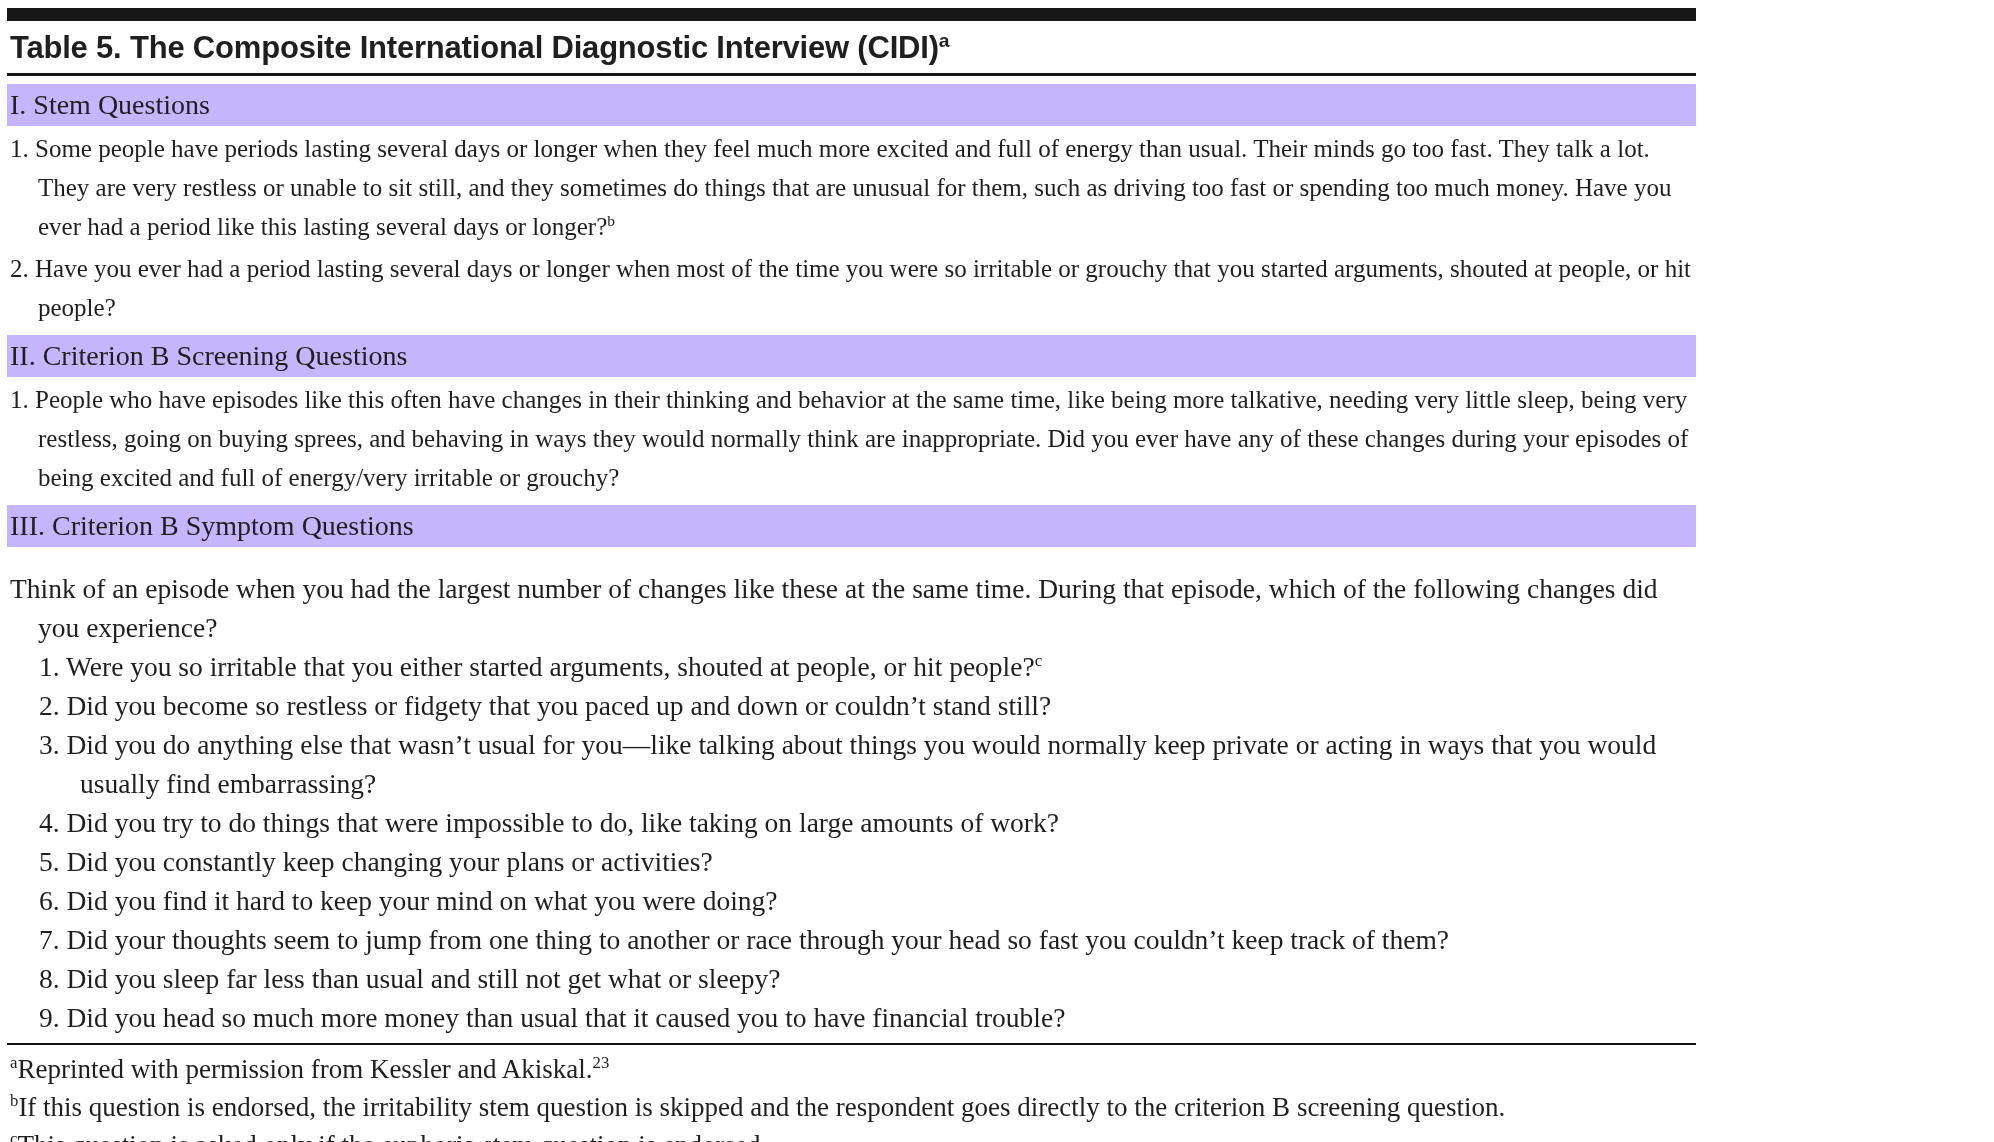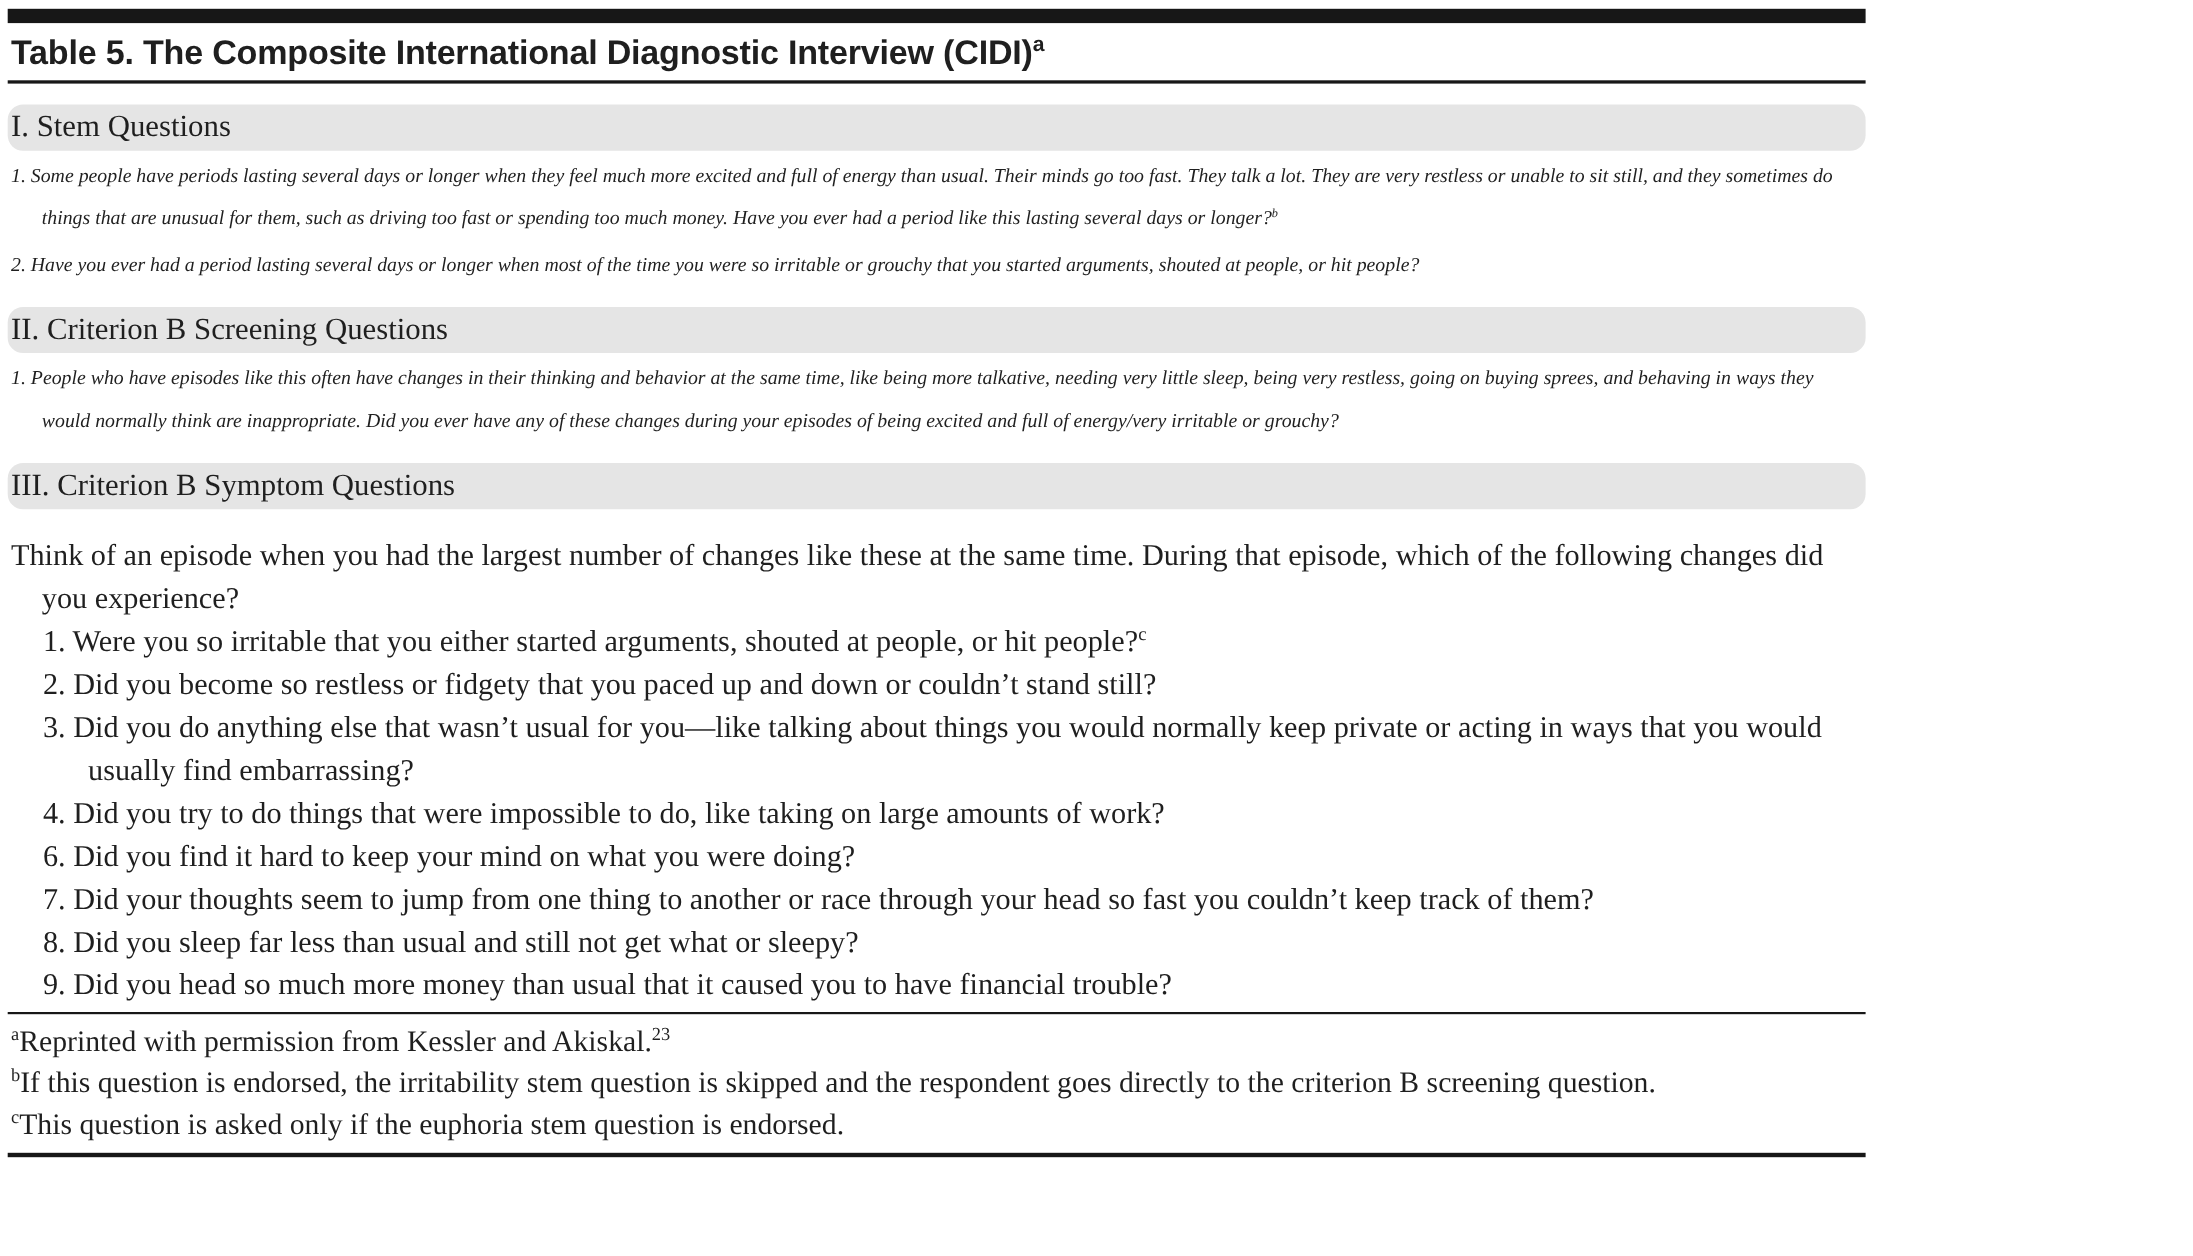"I. Stem Questions" .section-heading { background: #e5e5e5 -> #c4b5fd; border-radius: 14px -> none; margin-top: 19px -> 8px }
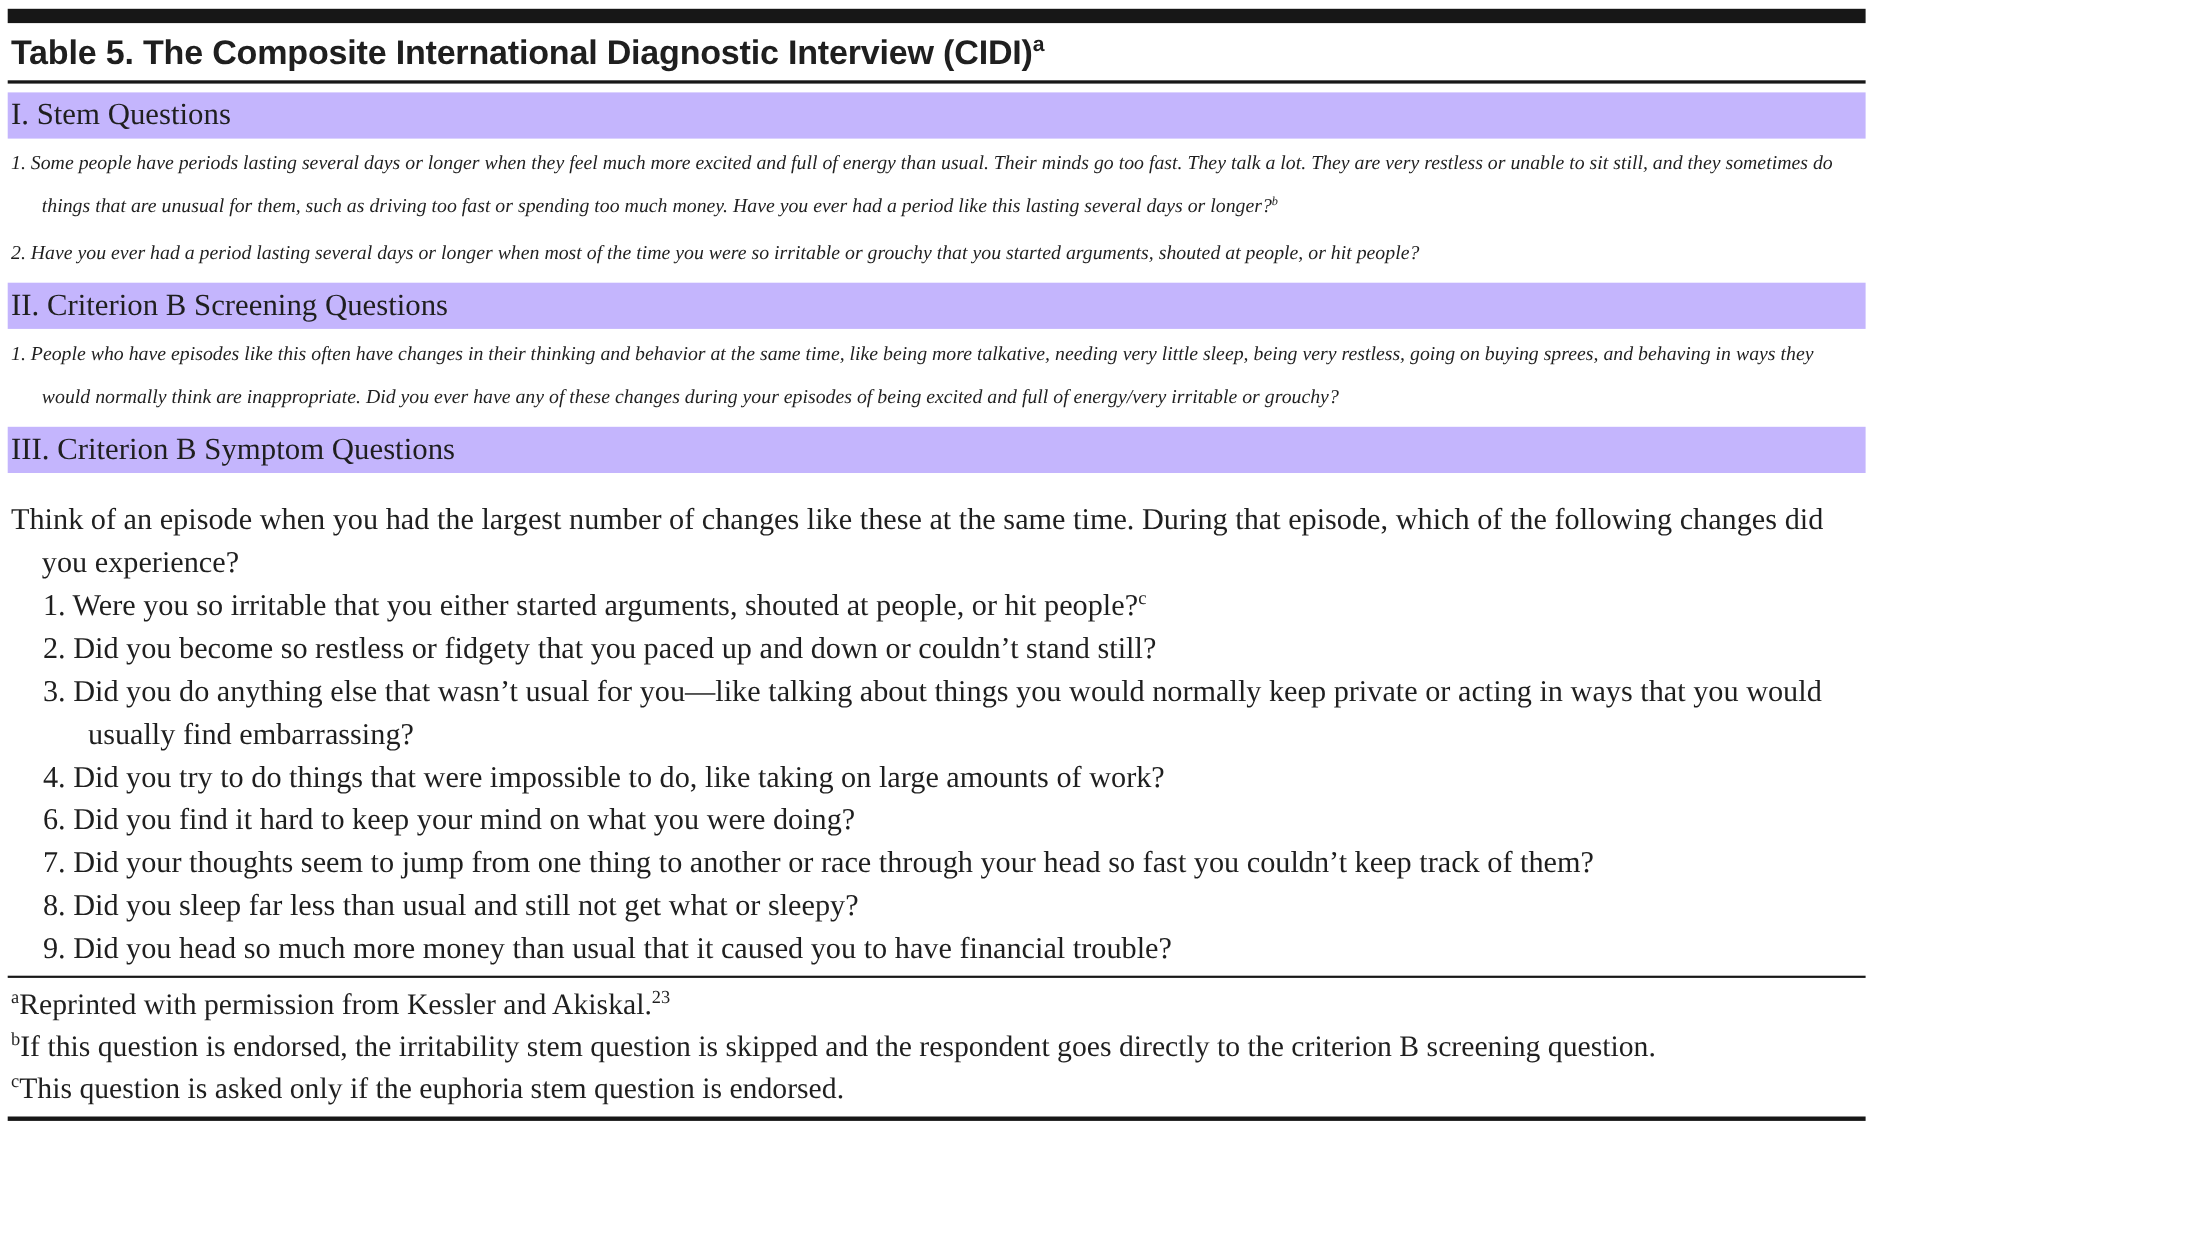"1. Some people have periods" .q { font-size: 18px -> 25px; font-style: italic -> none }
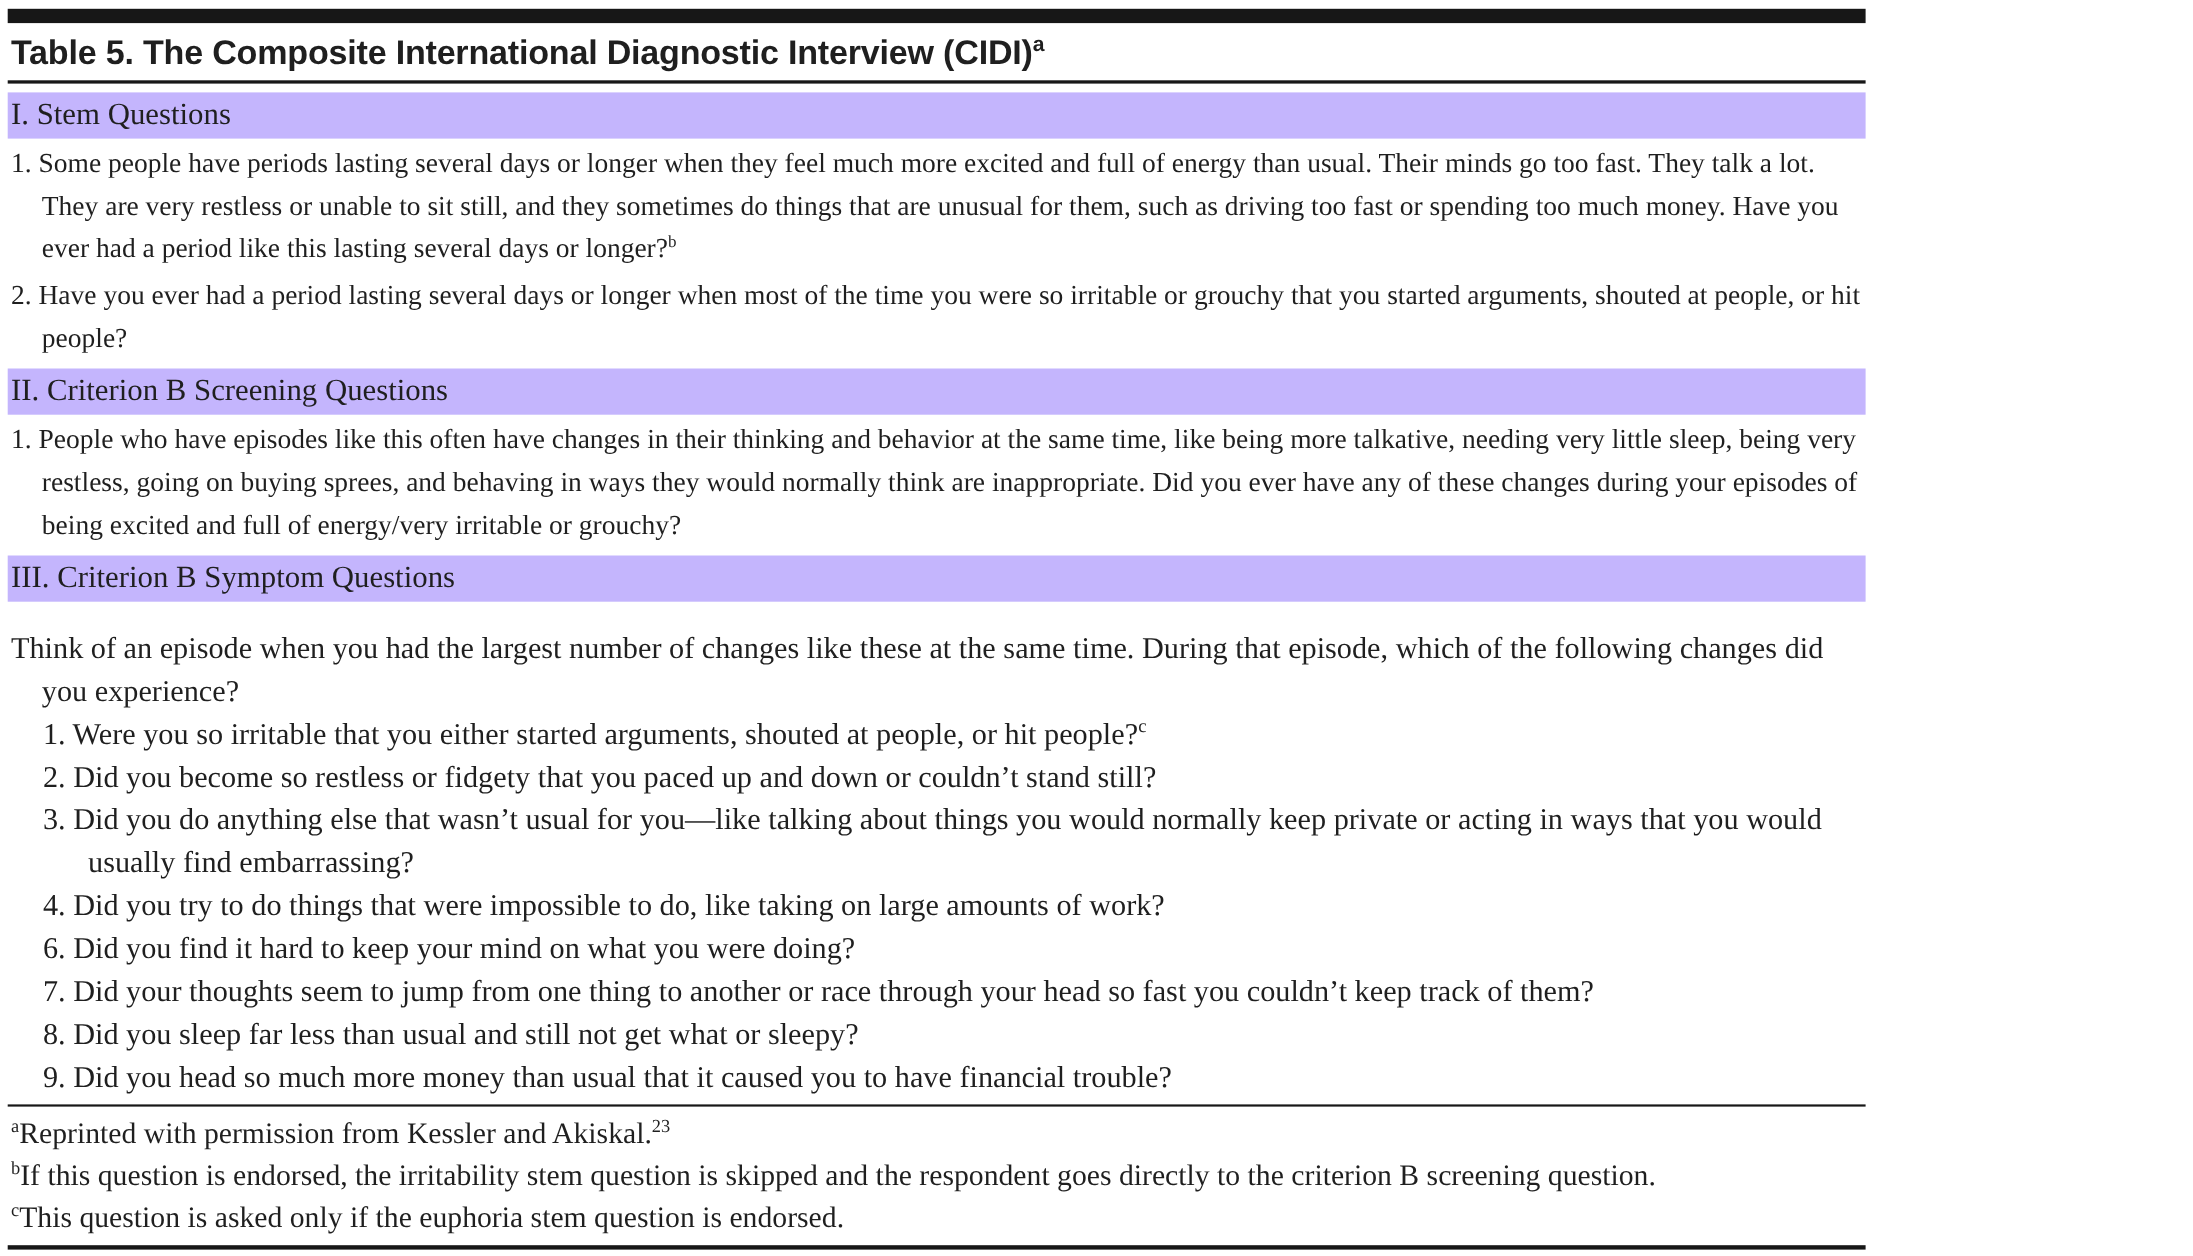"5. Did you constantly keep" p.sub { html: none -> <p><span>5.</span> <span>Did you constantly keep changing your plans or activities?</span></p> }
